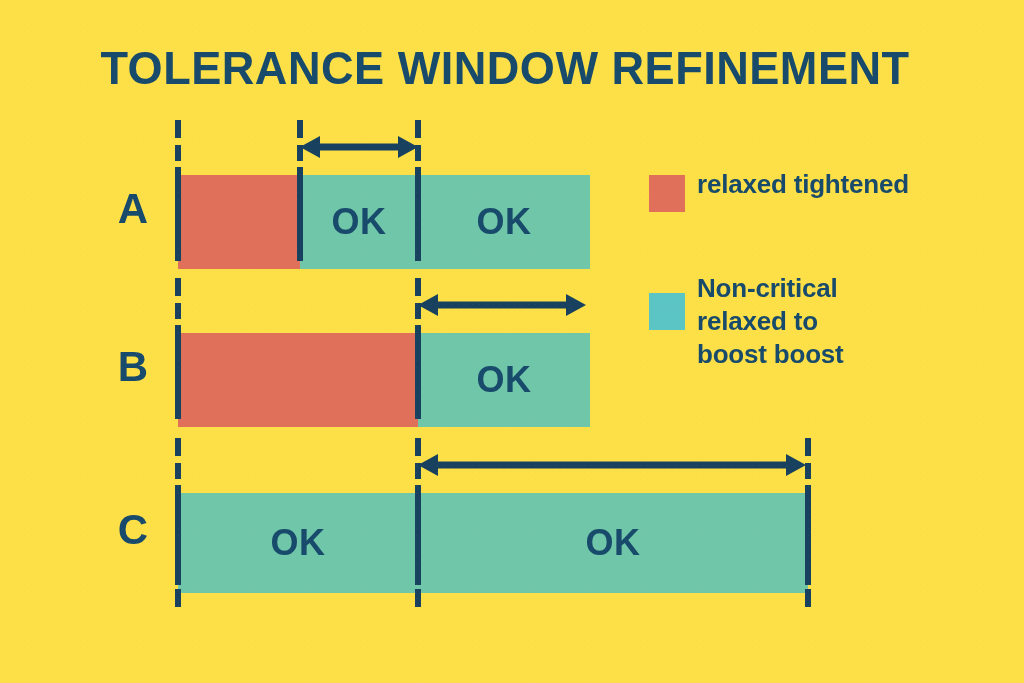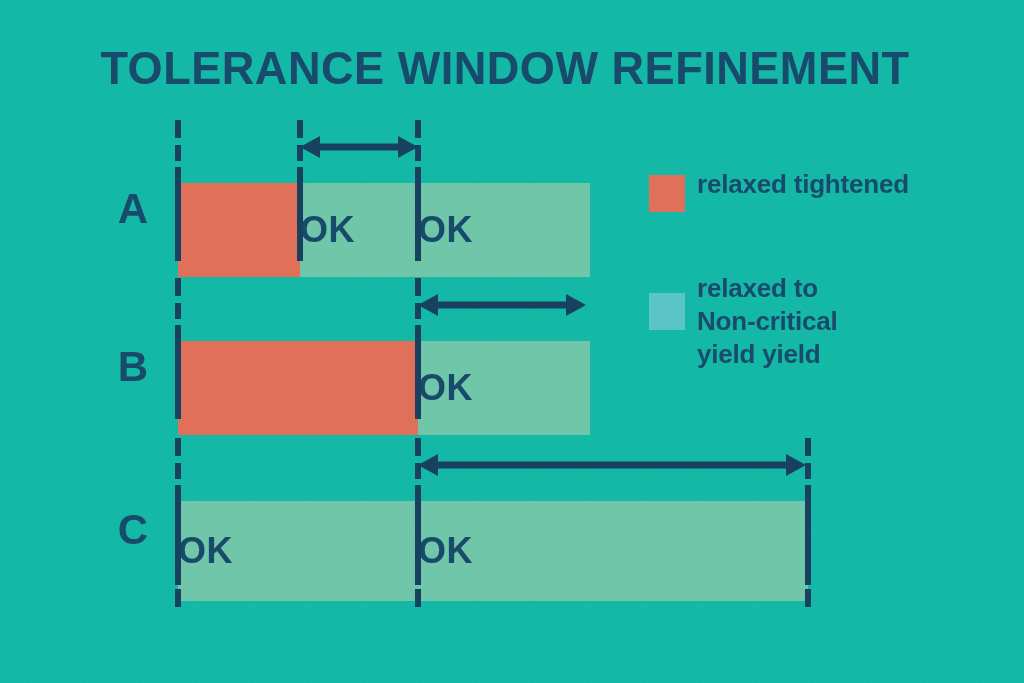"TOLERANCE WINDOW REFINEMENT" #canvas { background: #14b8a6 -> #fde047 }
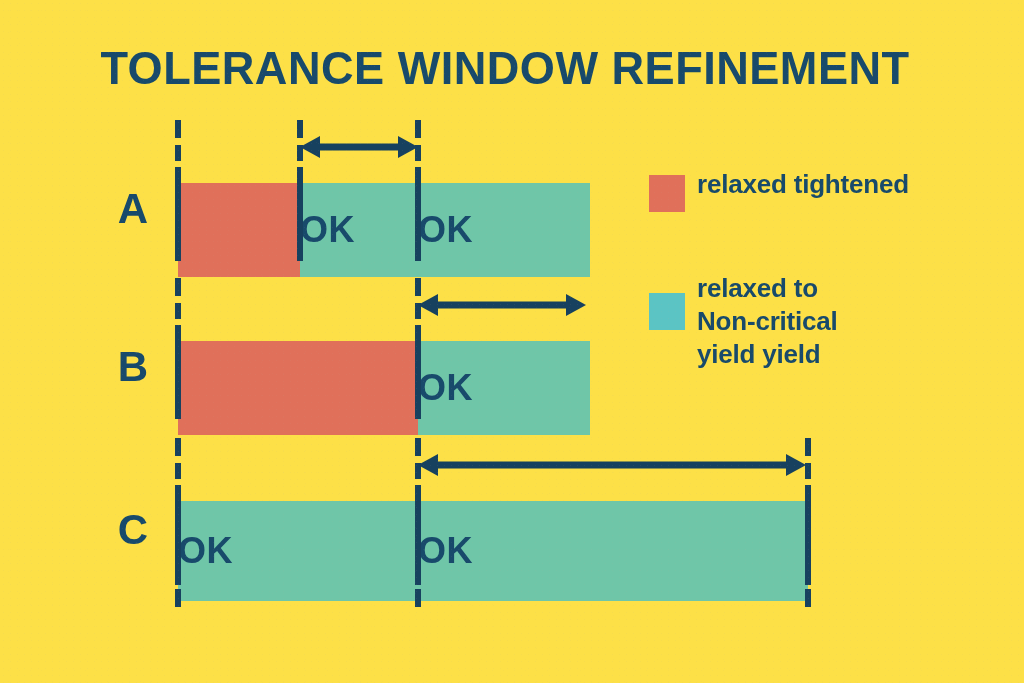"OK" .seg { justify-content: none -> center; top: 16px -> 8px }
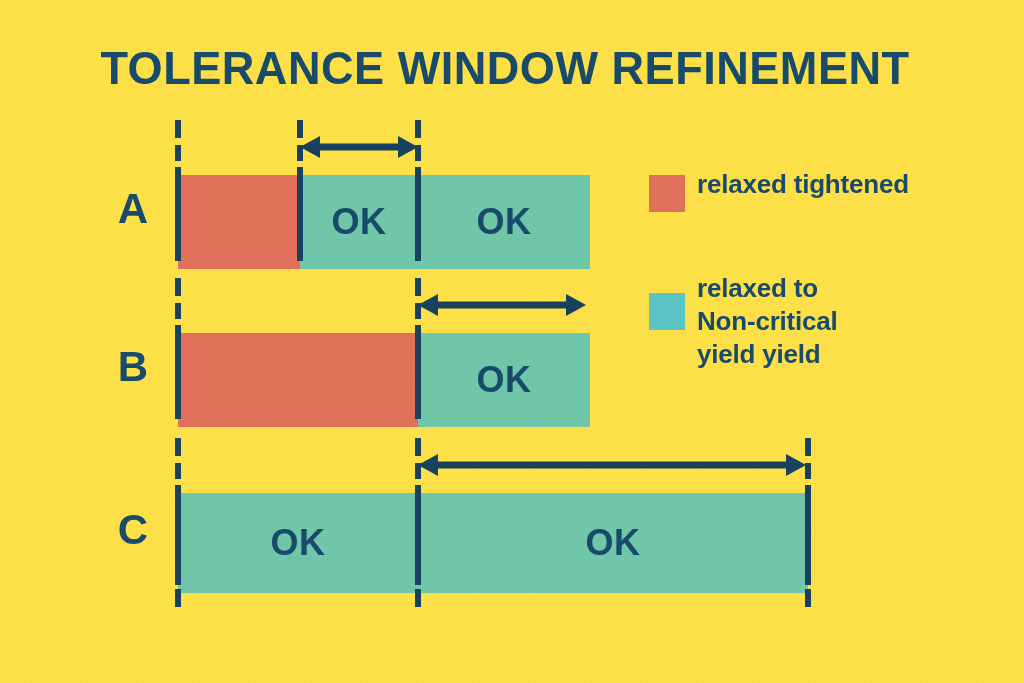"relaxed to" div { order: before "Non-critical" -> after "Non-critical" }
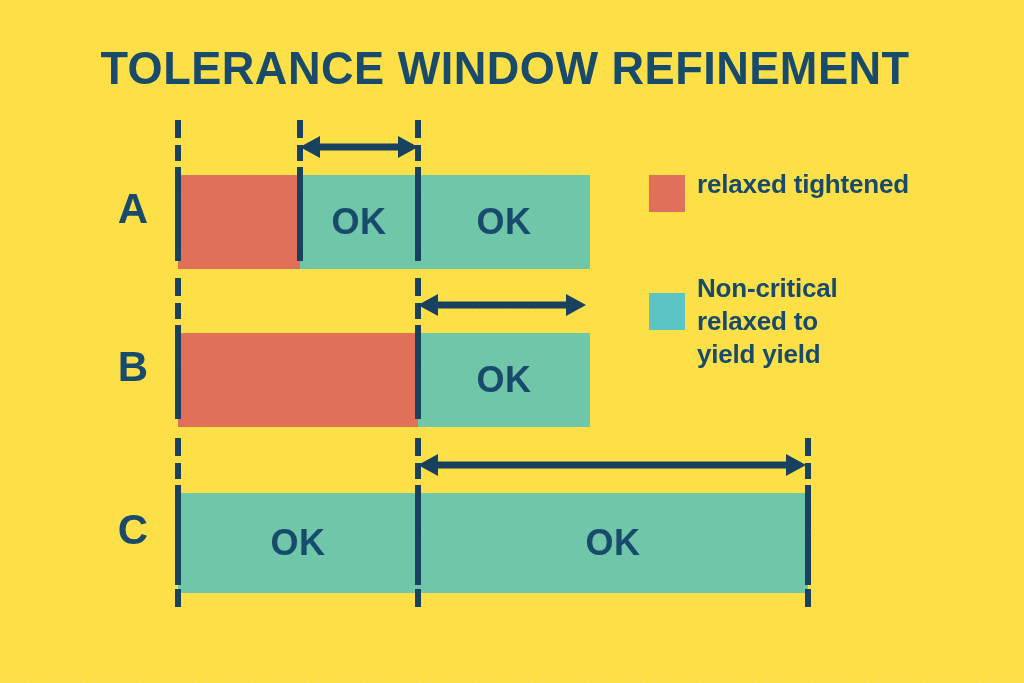"yield yield" div { text: yield yield -> boost boost }
